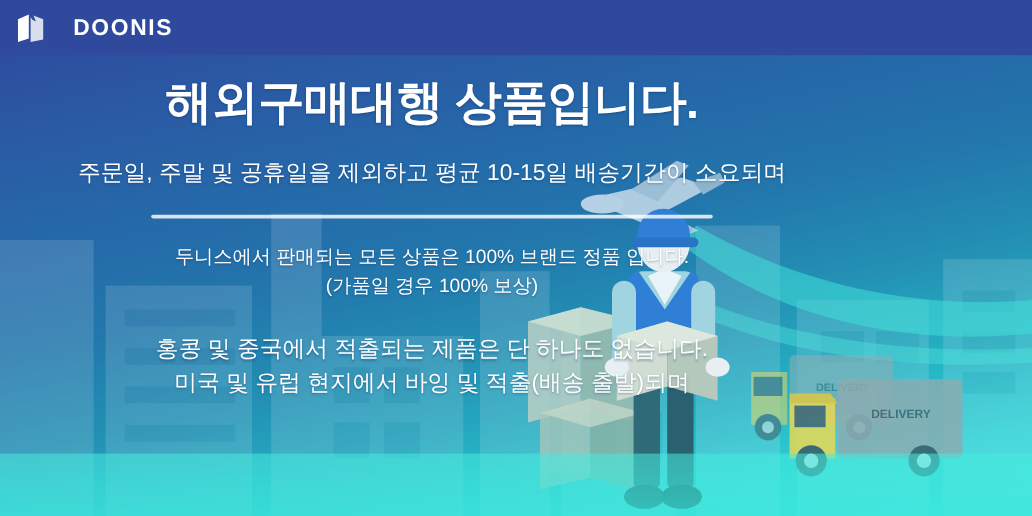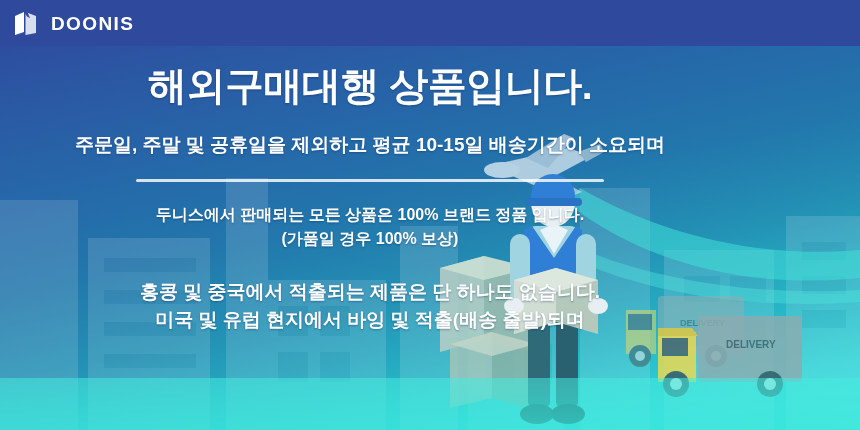"DOONIS" .logo-wrap { gap: 13px -> 23px }
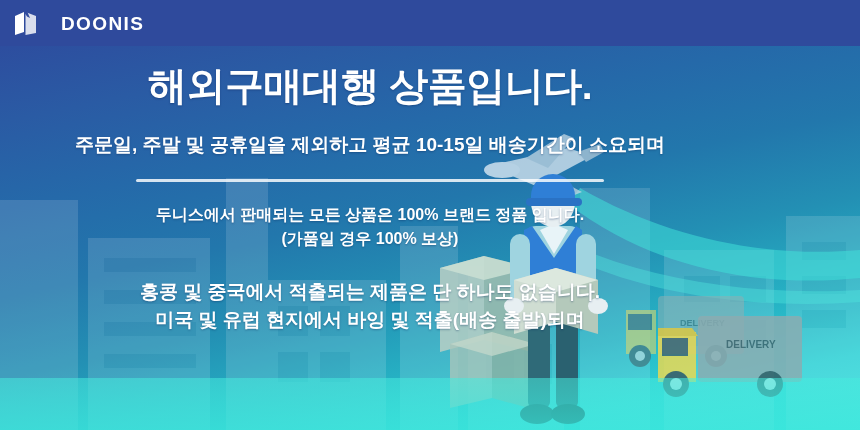"해외구매대행 상품입니다." .content { left: 12px -> 2px }
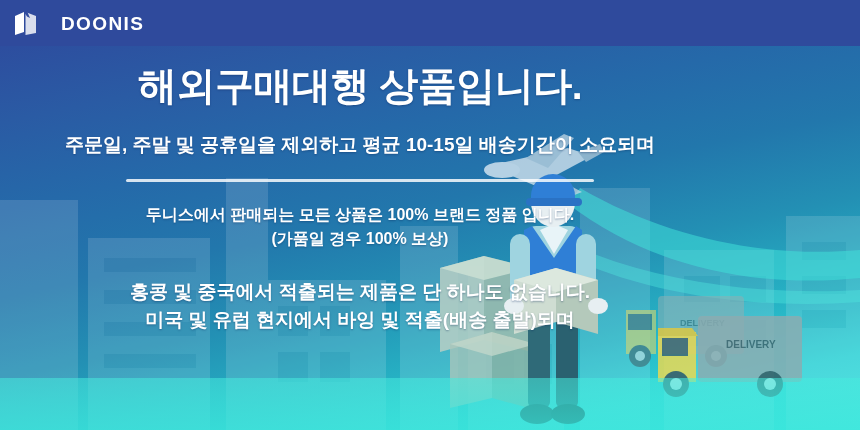"주문일, 주말 및 공휴일을 제외하고" .para { font-weight: 700 -> 400 }
